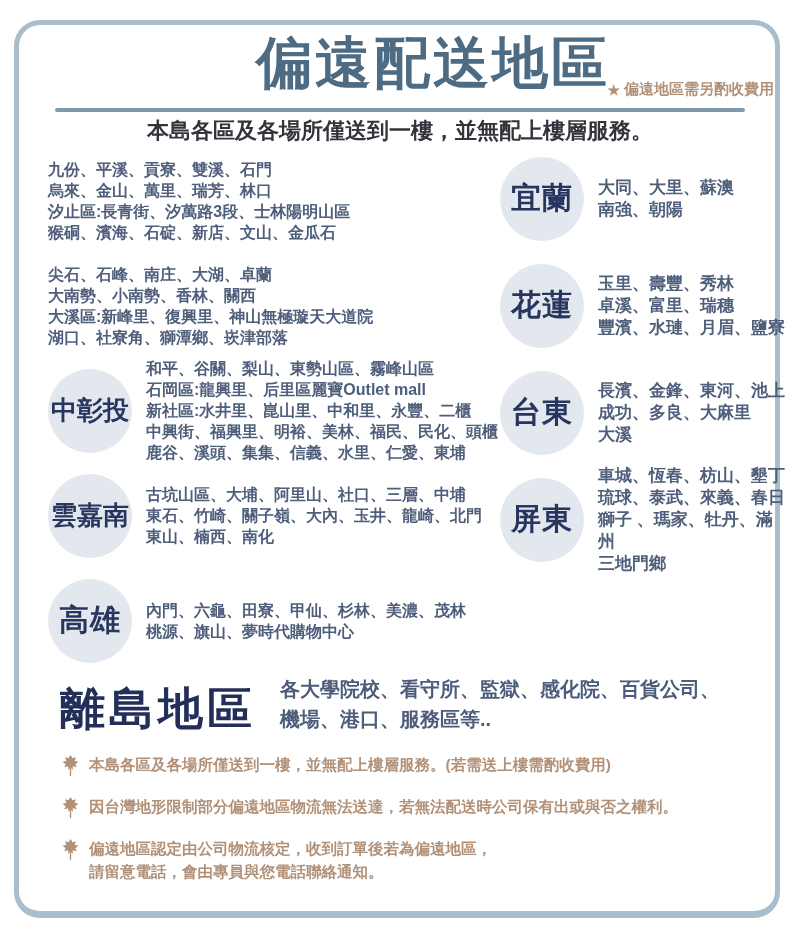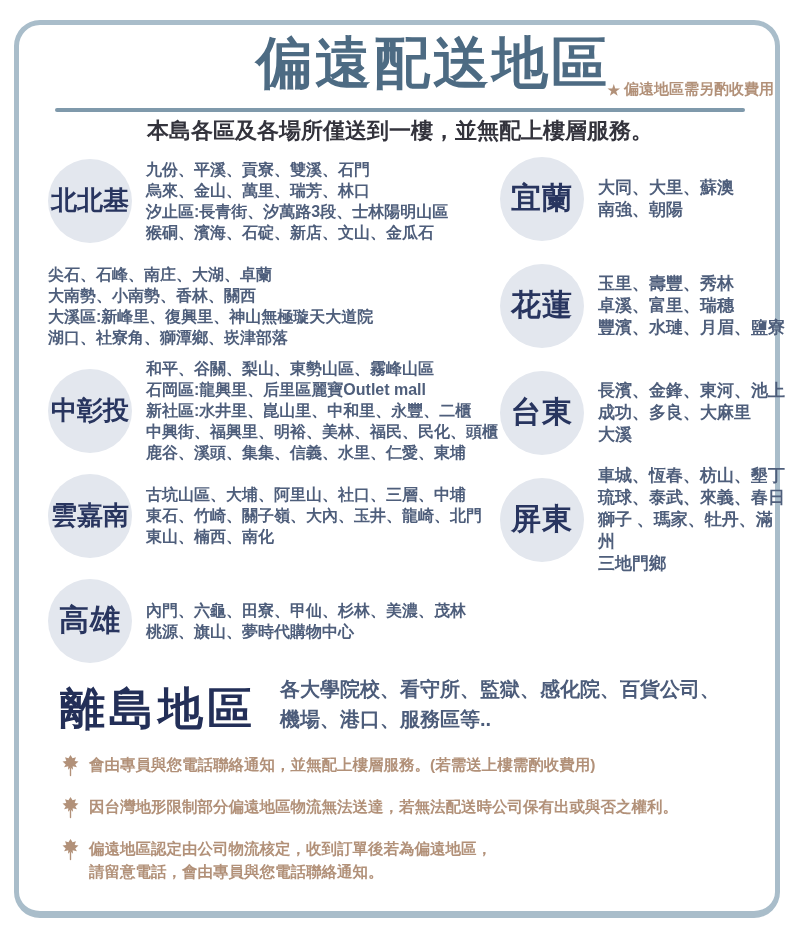"北北基" div.badge { html: <div>北北基</div> -> none }
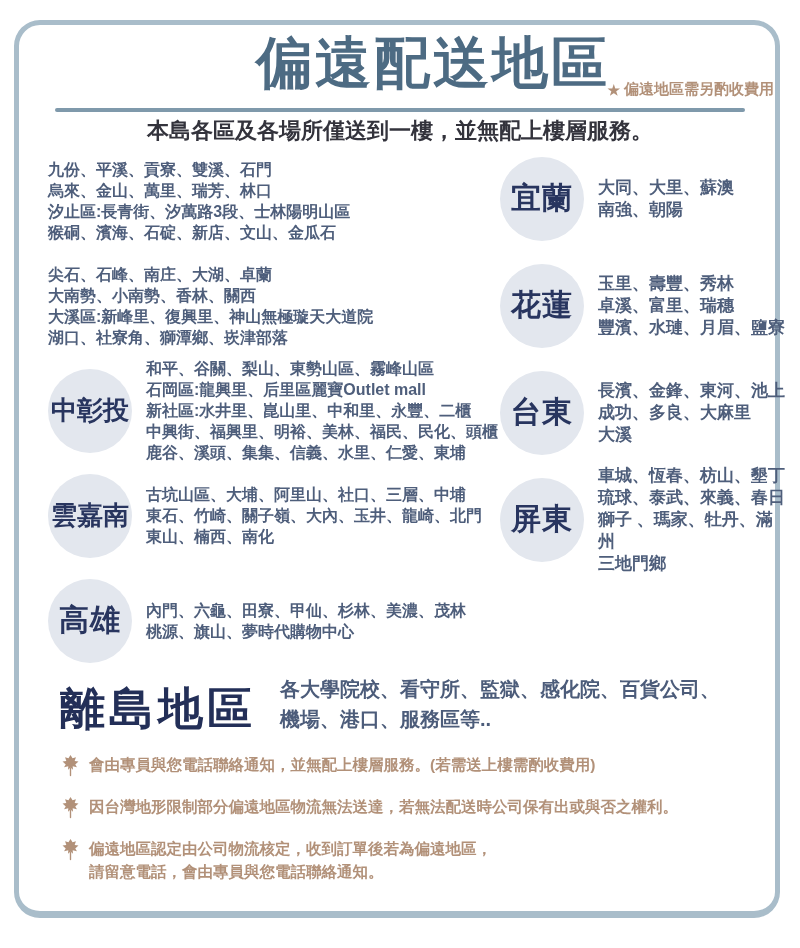"會由專員與您電話聯絡通知，並無配上樓層服務。(若需送上樓需酌收費用)" div { text: 會由專員與您電話聯絡通知 -> 本島各區及各場所僅送到一樓 }
